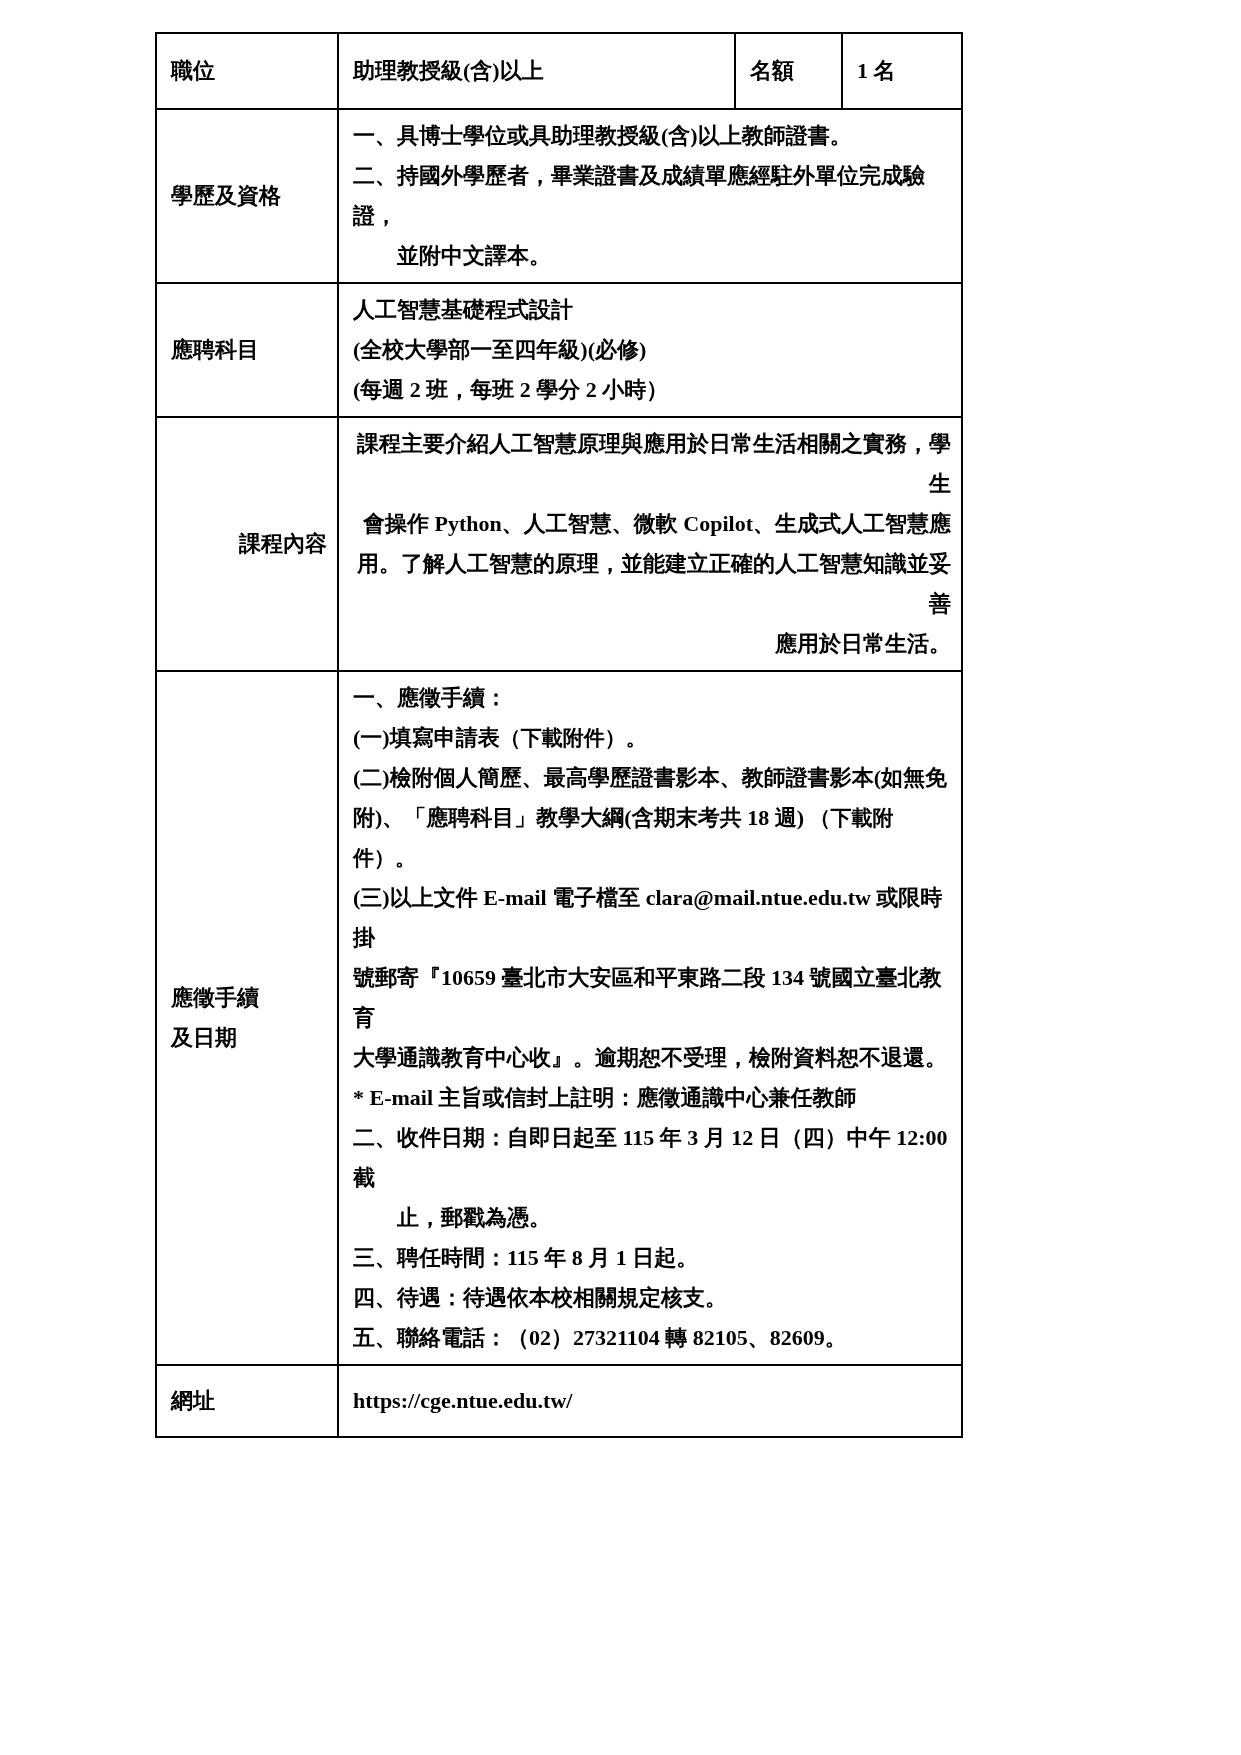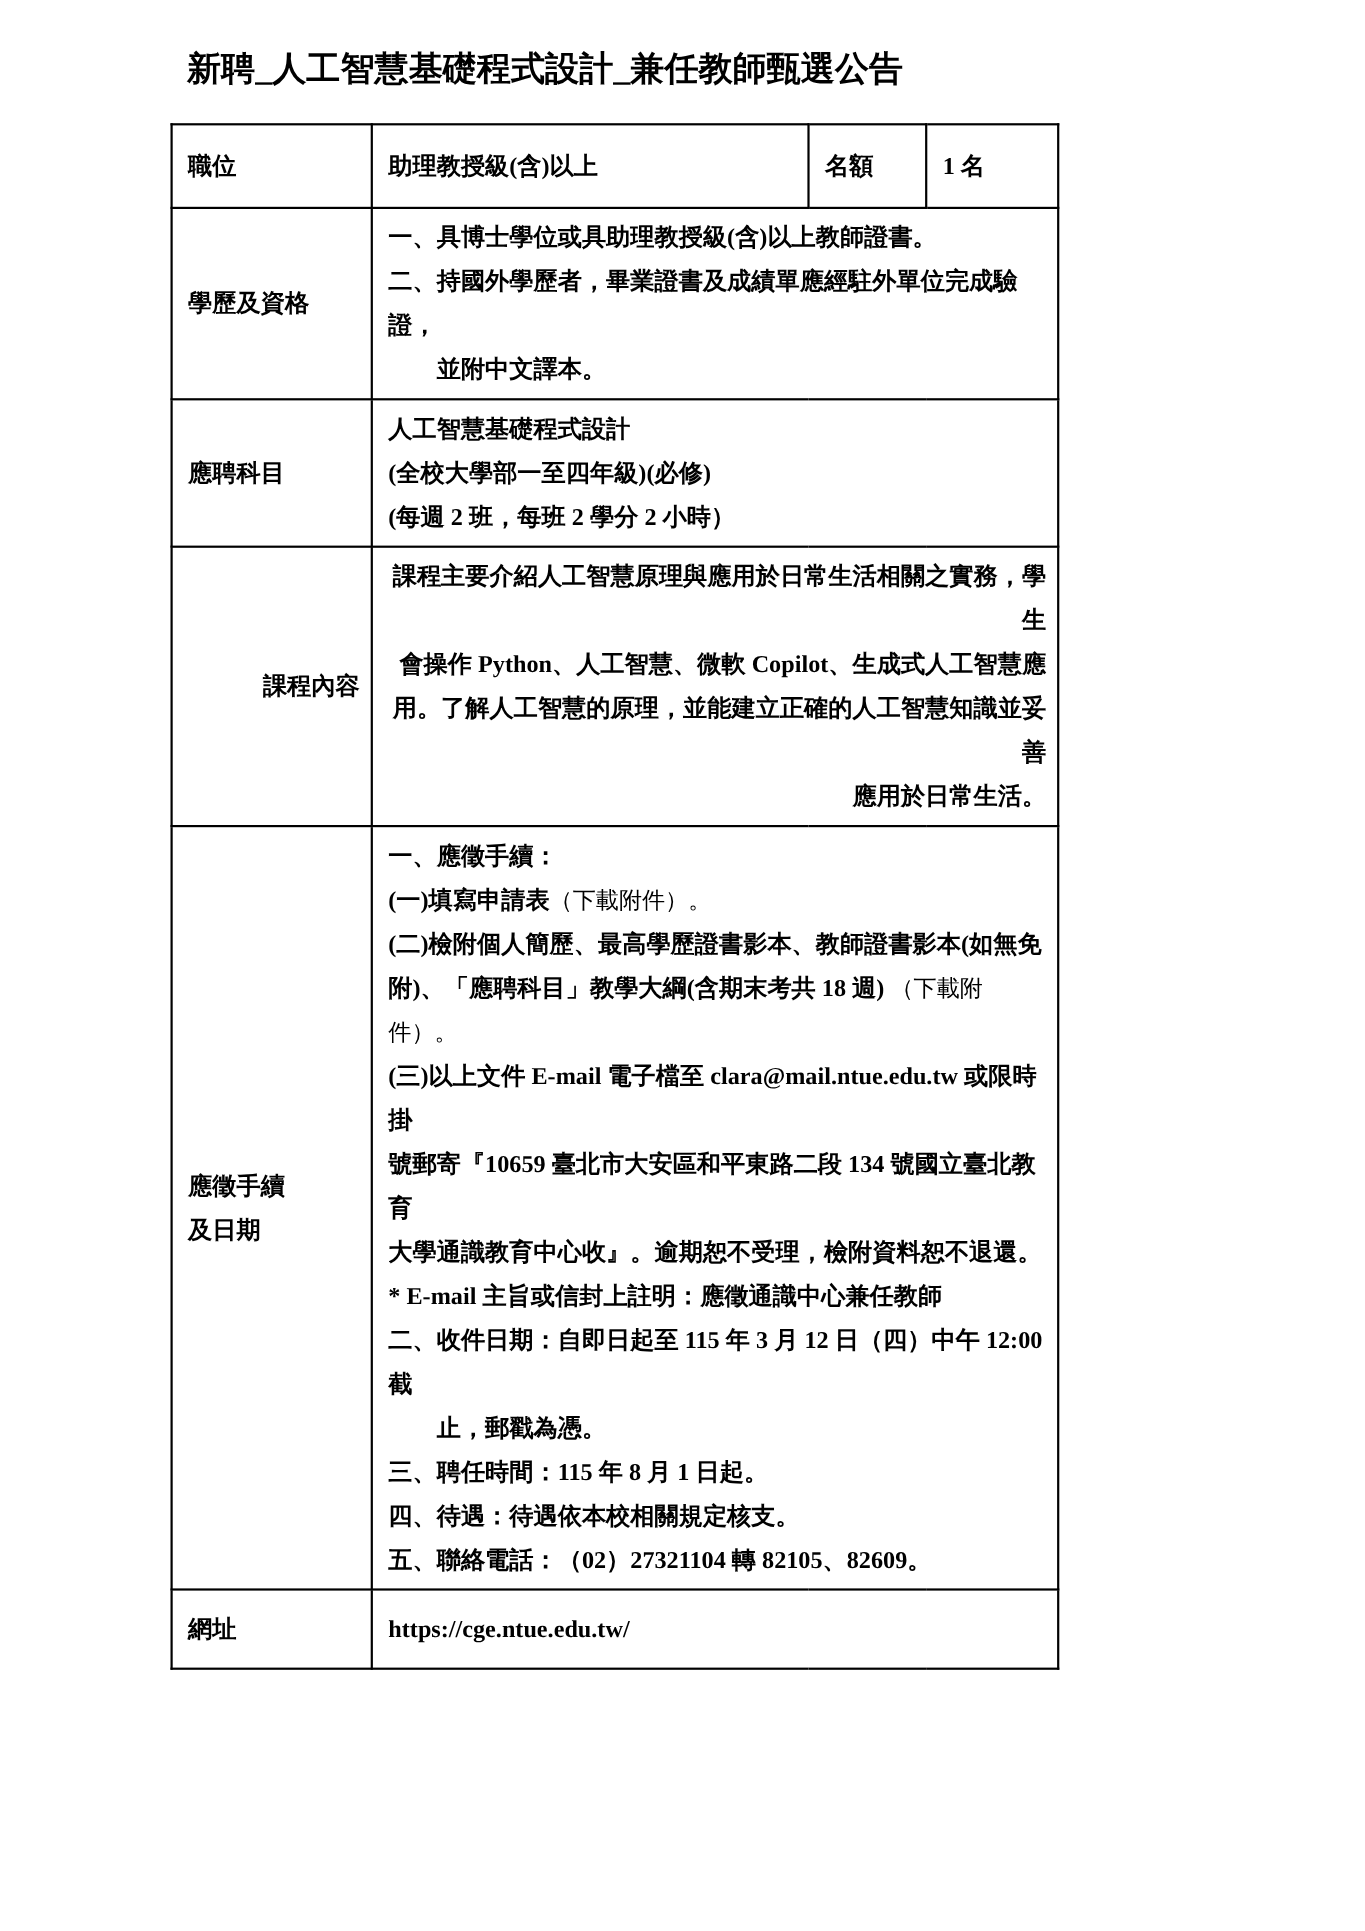"新聘_人工智慧基礎程式設計_兼任教師甄選公告" div.title { html: <div>新聘_人工智慧基礎程式設計_兼任教師甄選公告</div> -> none }
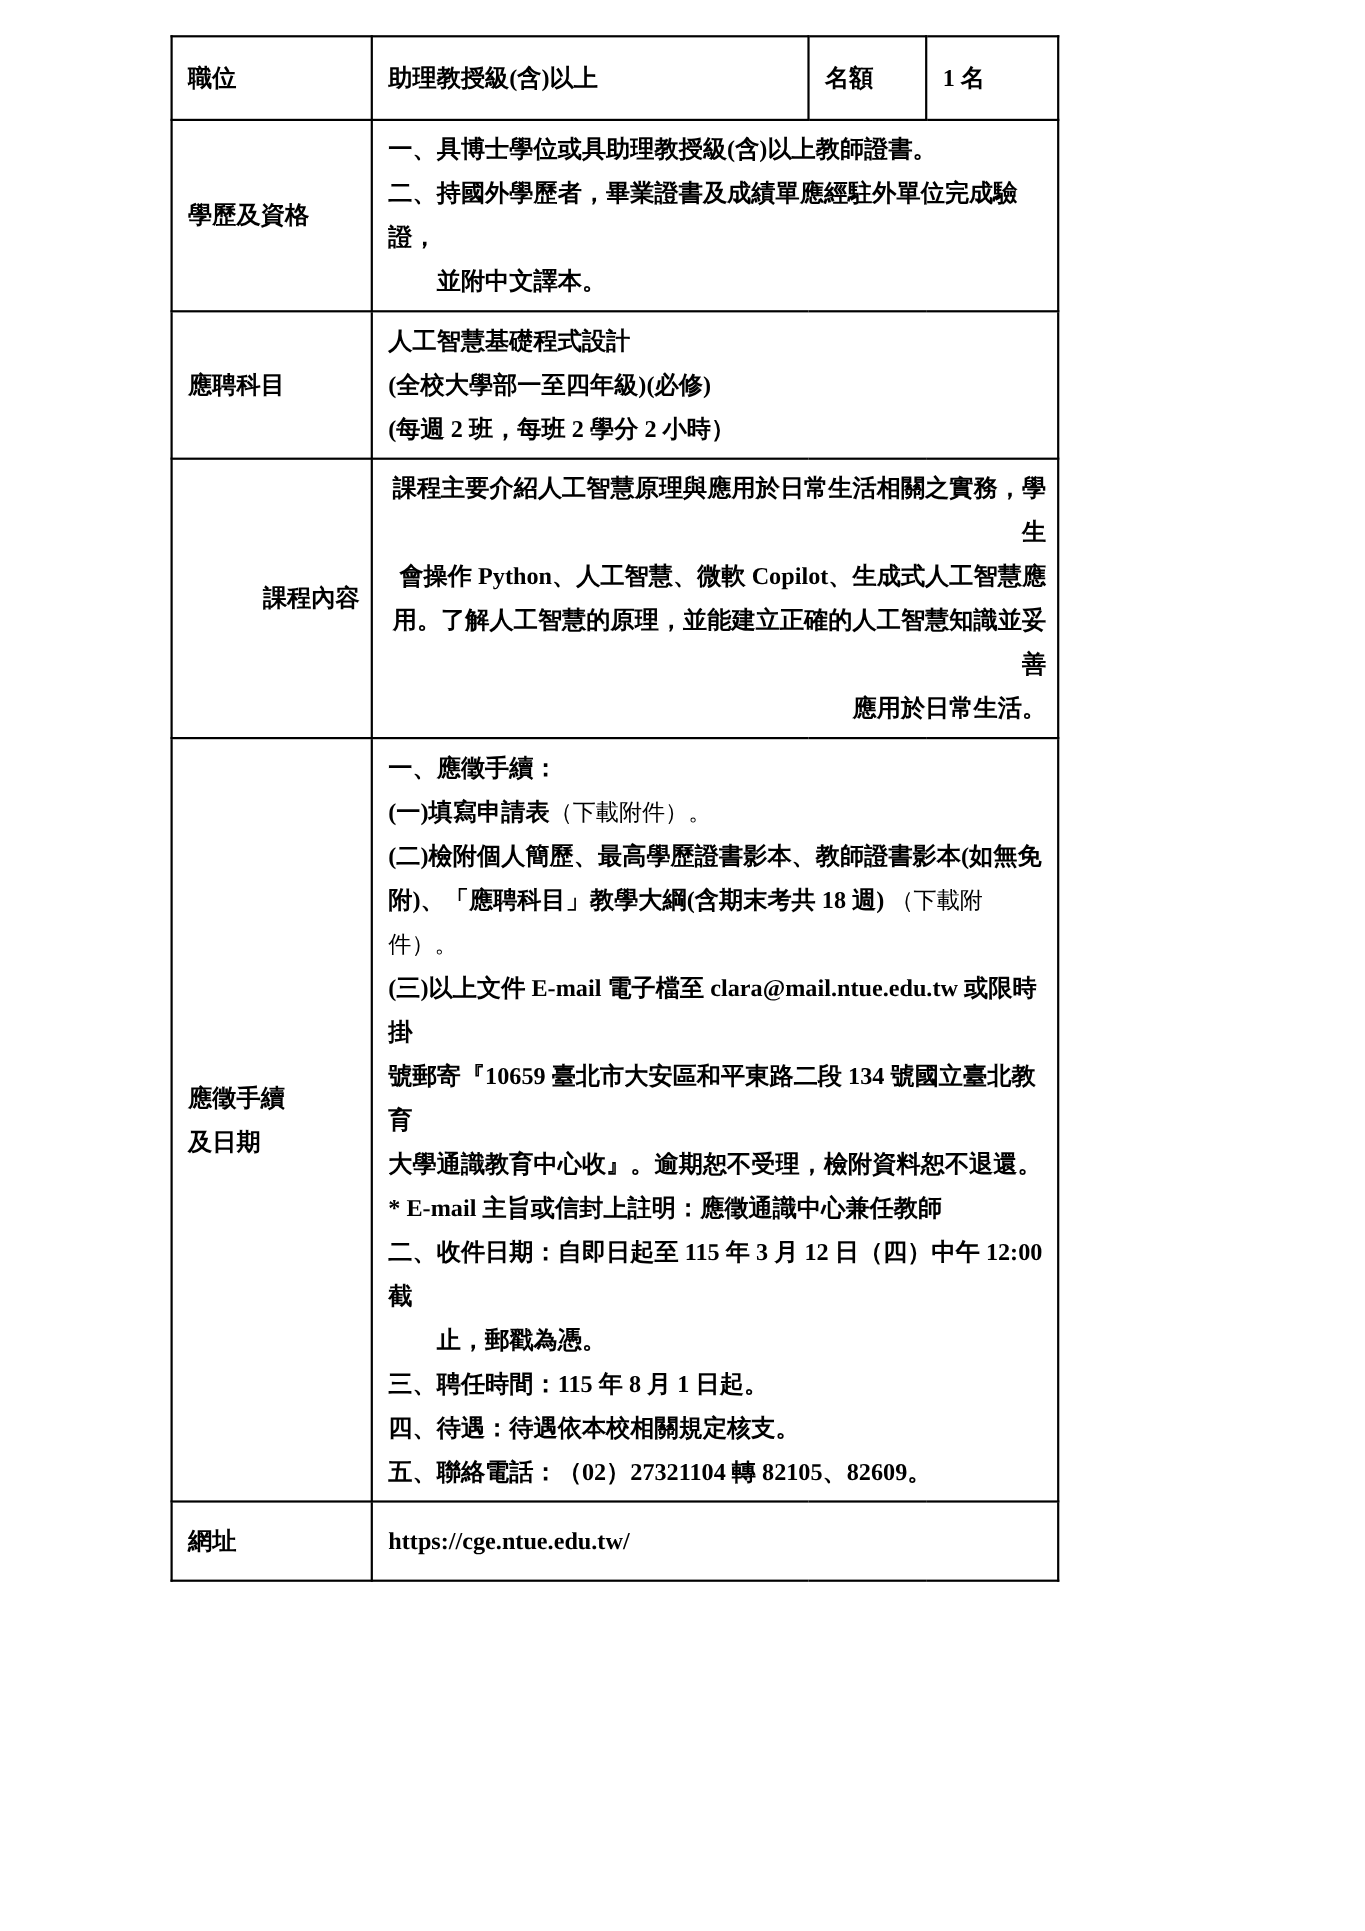"（下載附件）。" .note { font-weight: normal -> bold }
